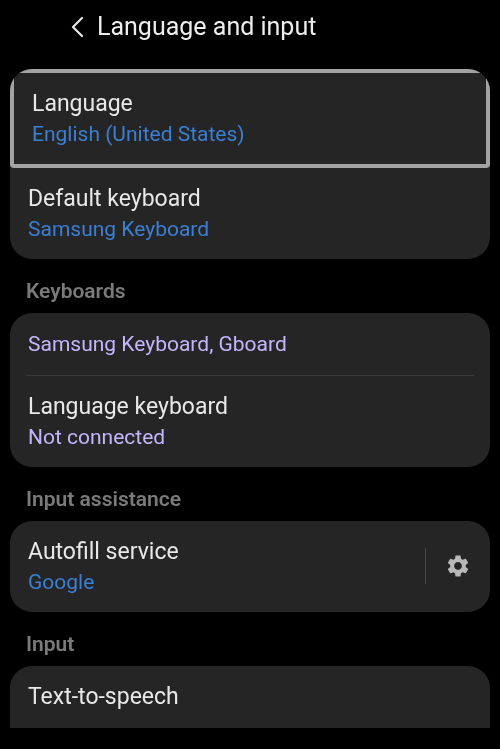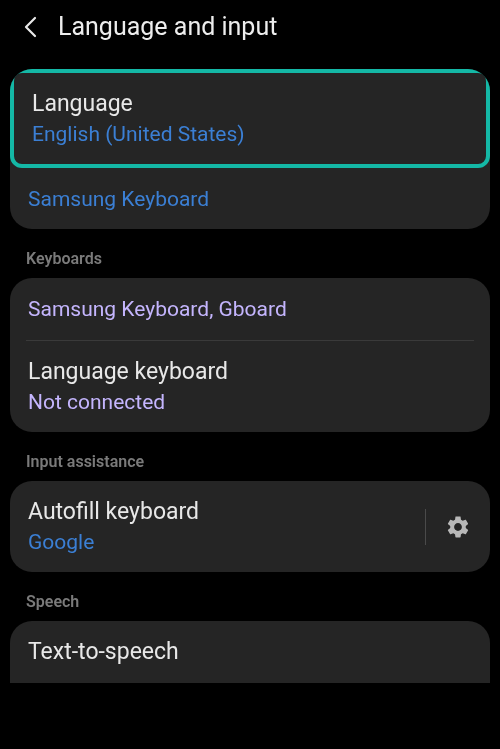"Language and input" .header { gap: 16px -> 8px; margin-left: none -> 47px }
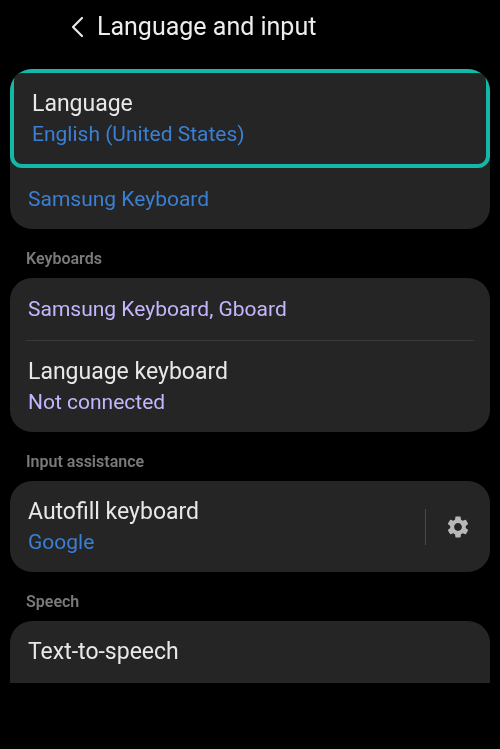"Language" .highlight { border: 4px solid #14b8a6 -> 4px solid #a3a3a3; border-radius: 12px -> 4px }
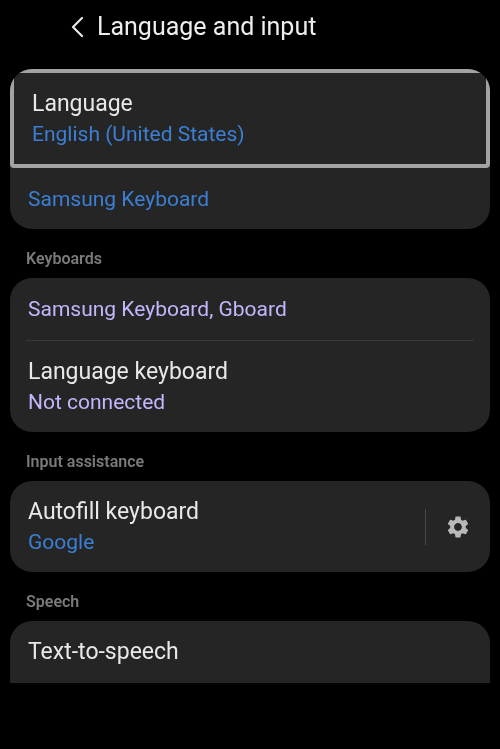"Default keyboard" div.item-title { html: none -> <div>Default keyboard</div> }
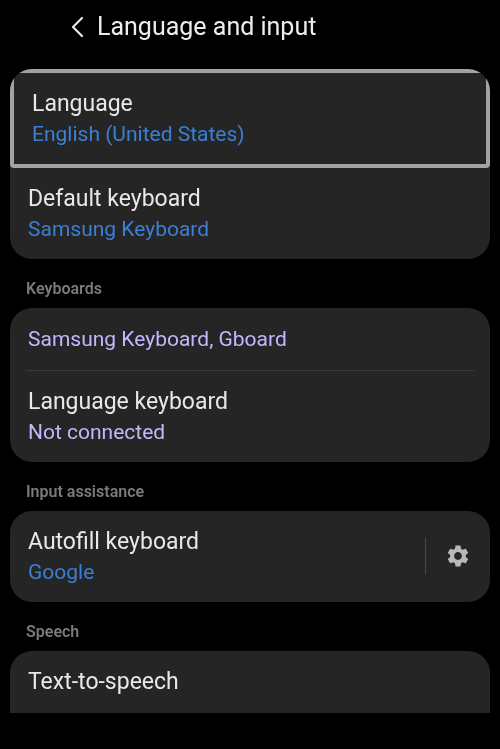"Keyboards" .section-label { font-size: 16px -> 21px }
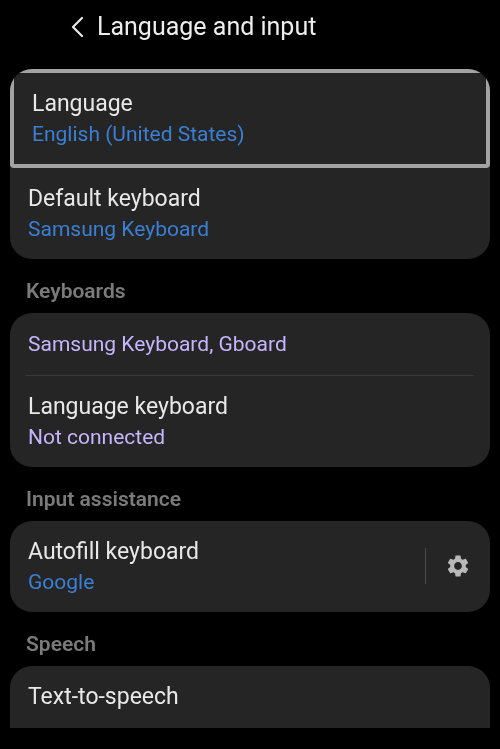"Autofill keyboard" div.item-title { text: keyboard -> service }
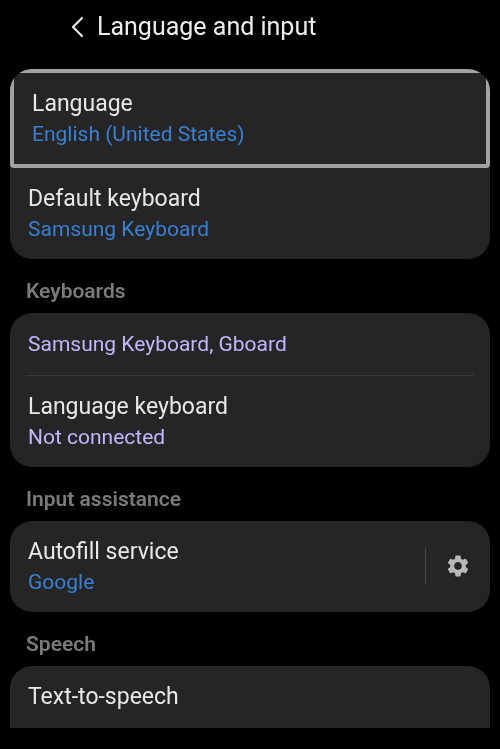"Speech" div.section-label { text: Speech -> Input }
